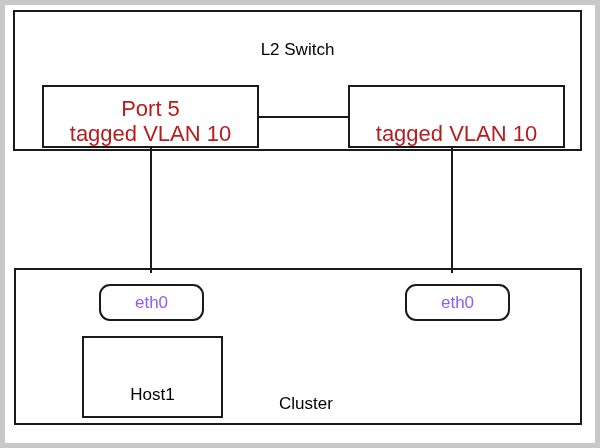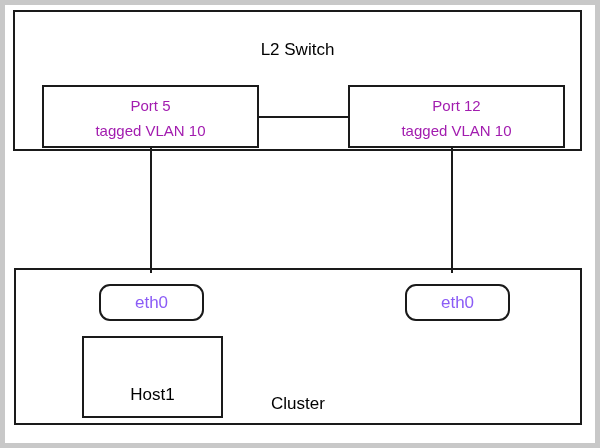"Port 5" .port-line1, .port-line2 { color: #a21caf -> #b91c1c; font-size: 15px -> 22px }
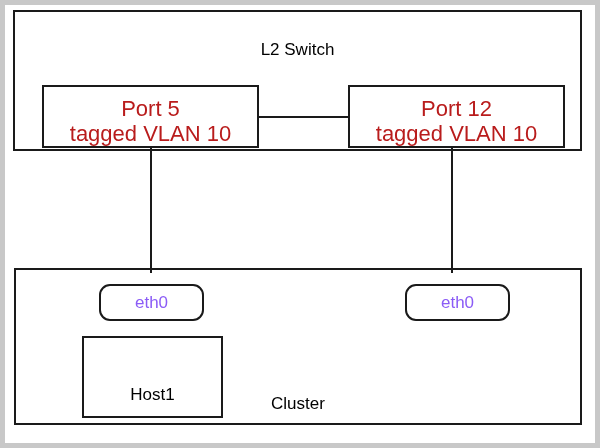"Port 12" div.port-line1 { html: <div>Port 12</div> -> none }
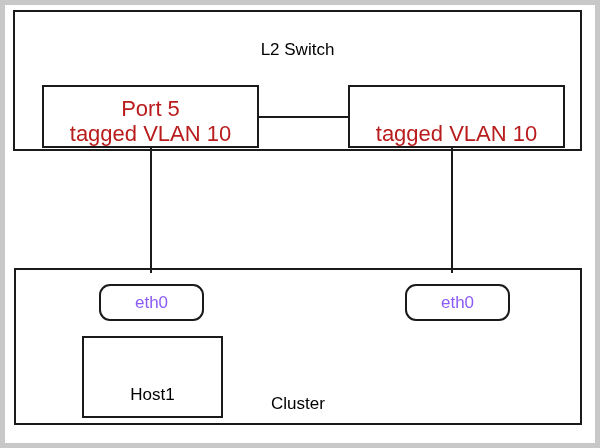"Cluster" .cluster-caption { padding-left: none -> 8px }
